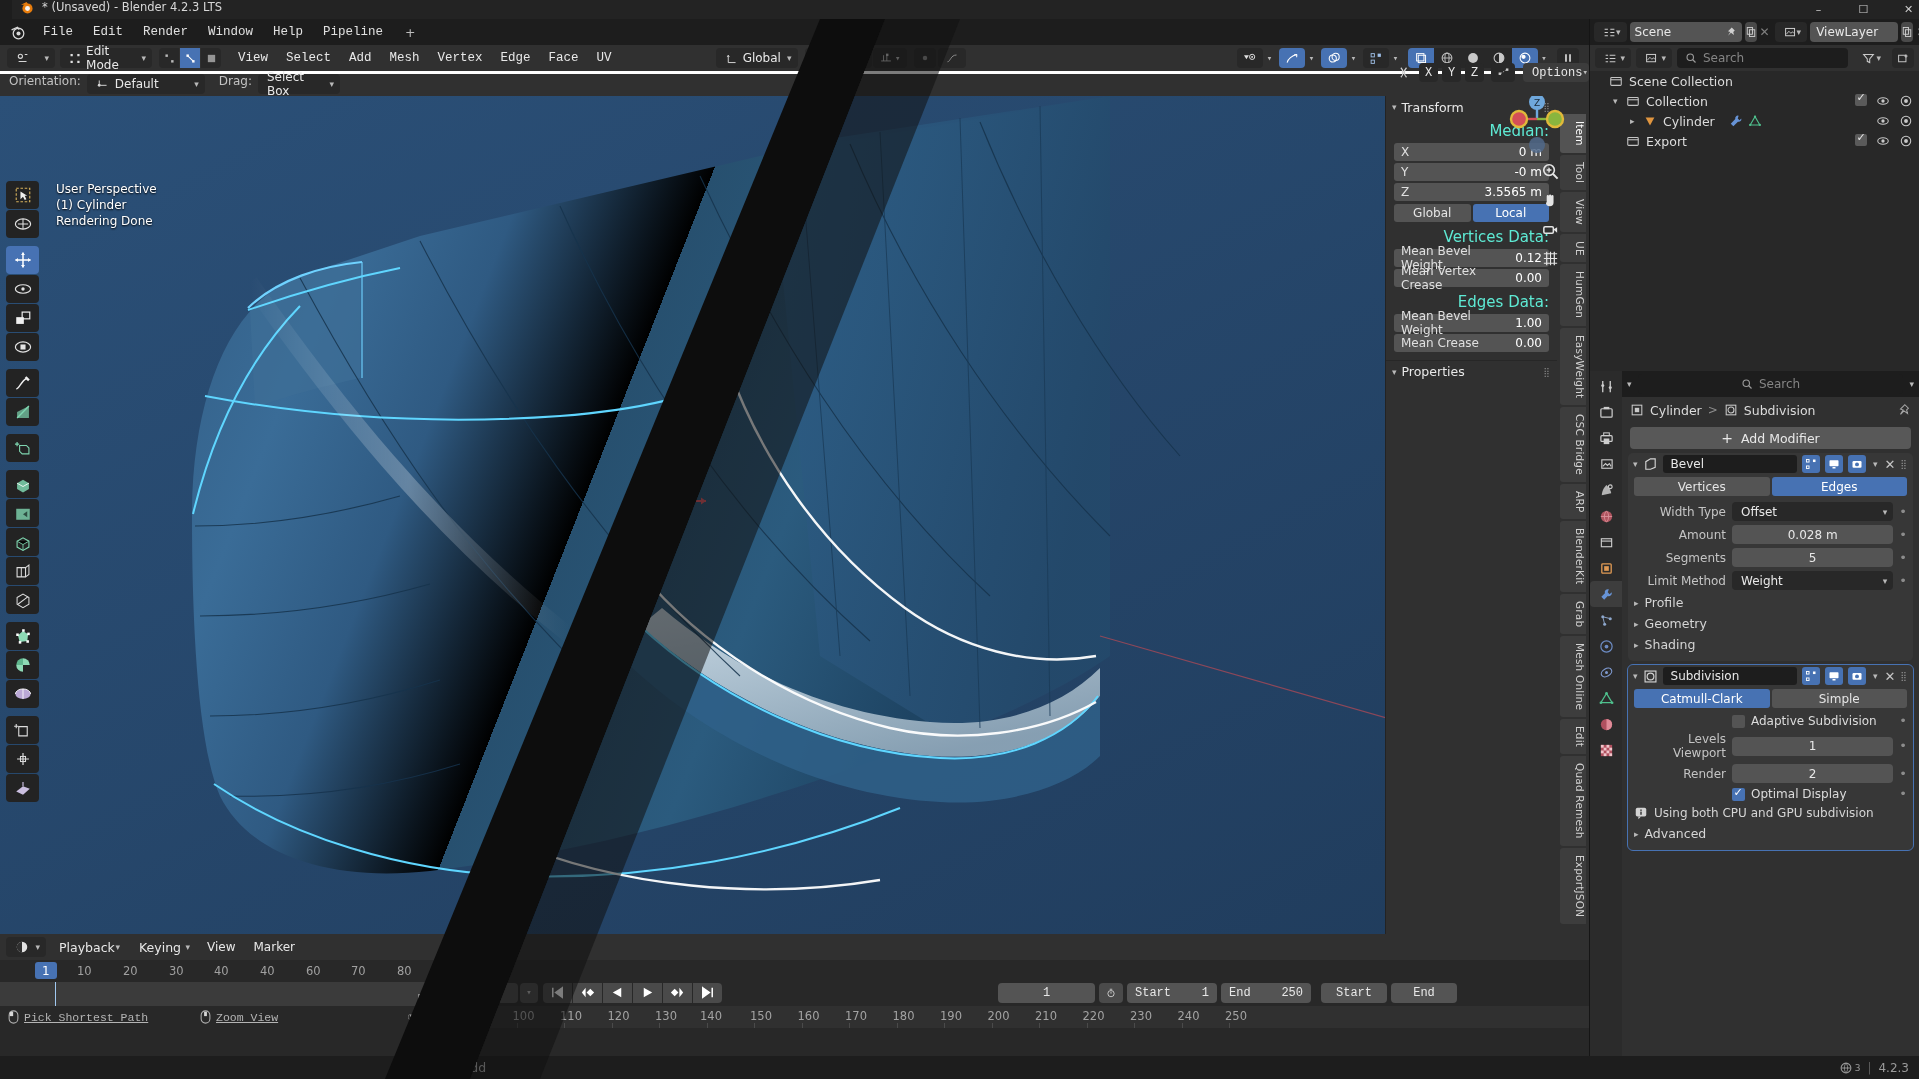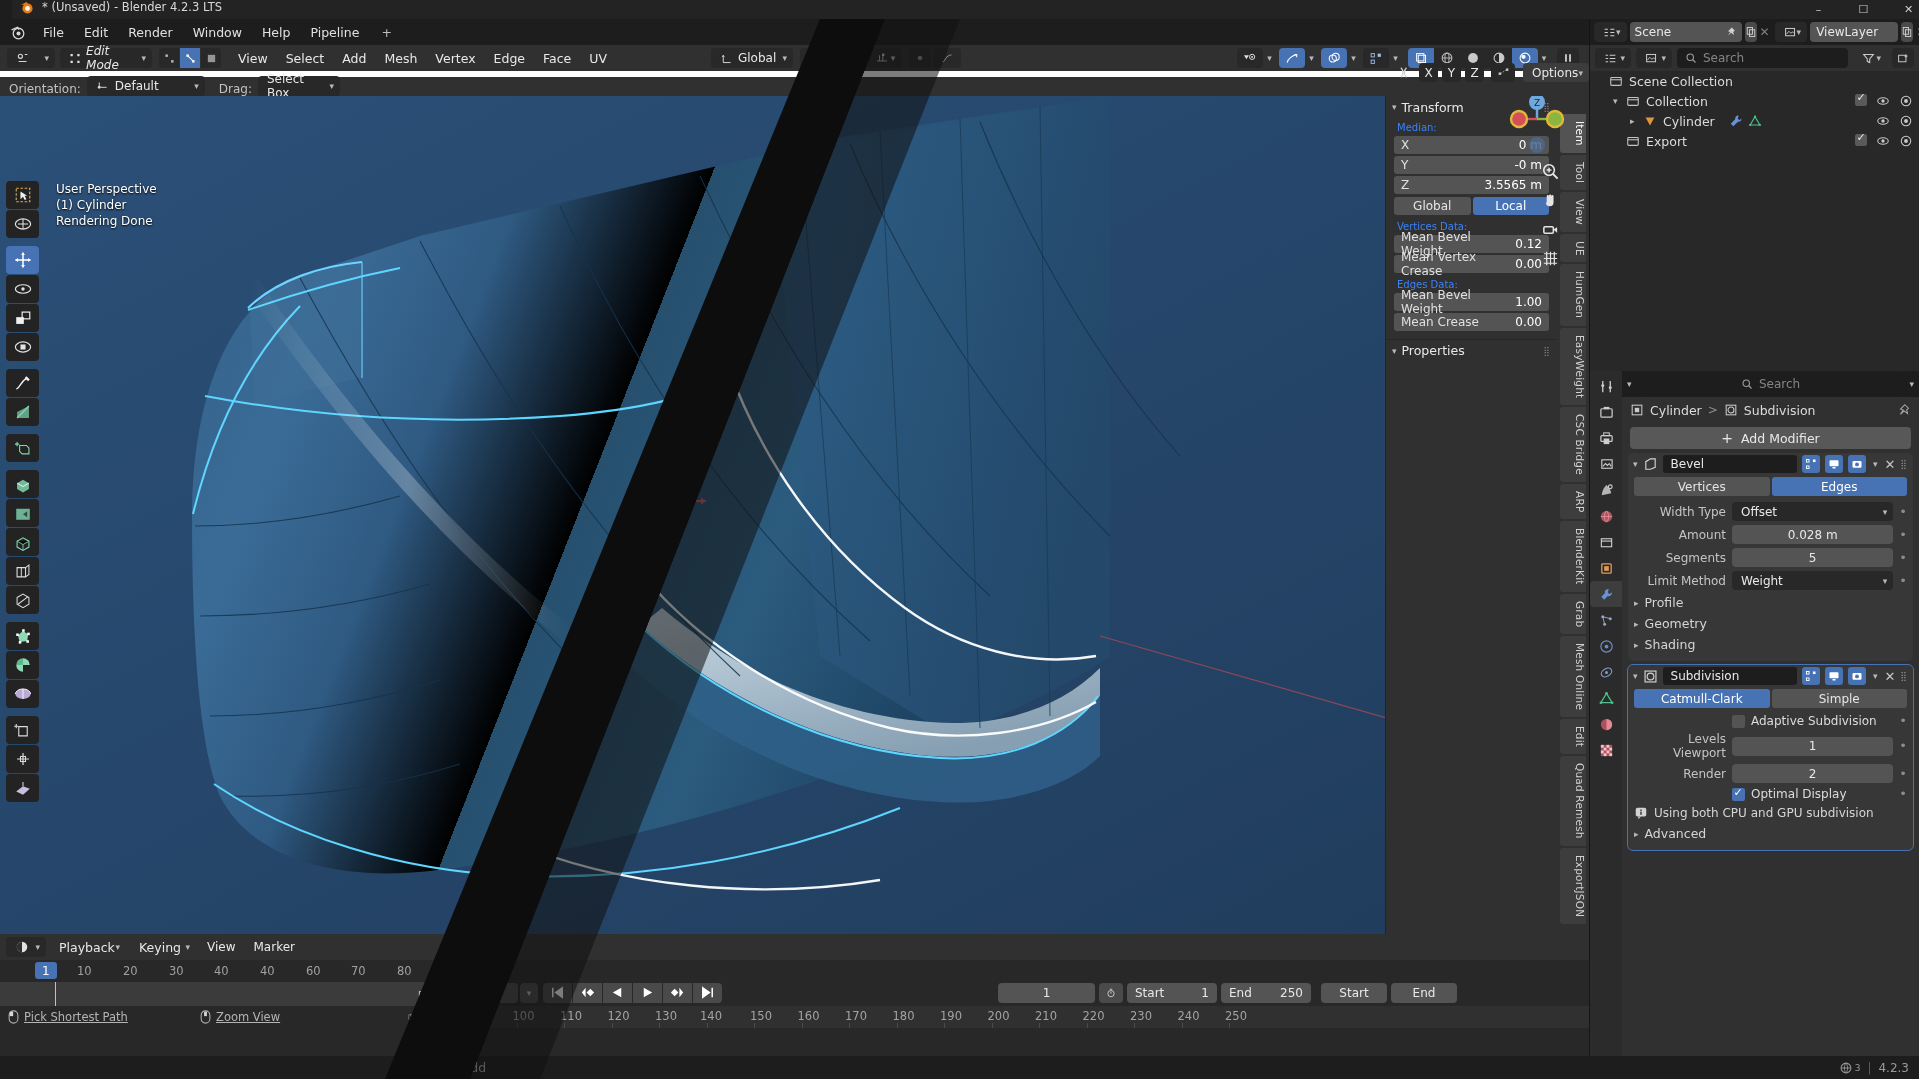"File" .row { font-family: none -> Liberation Mono, monospace }
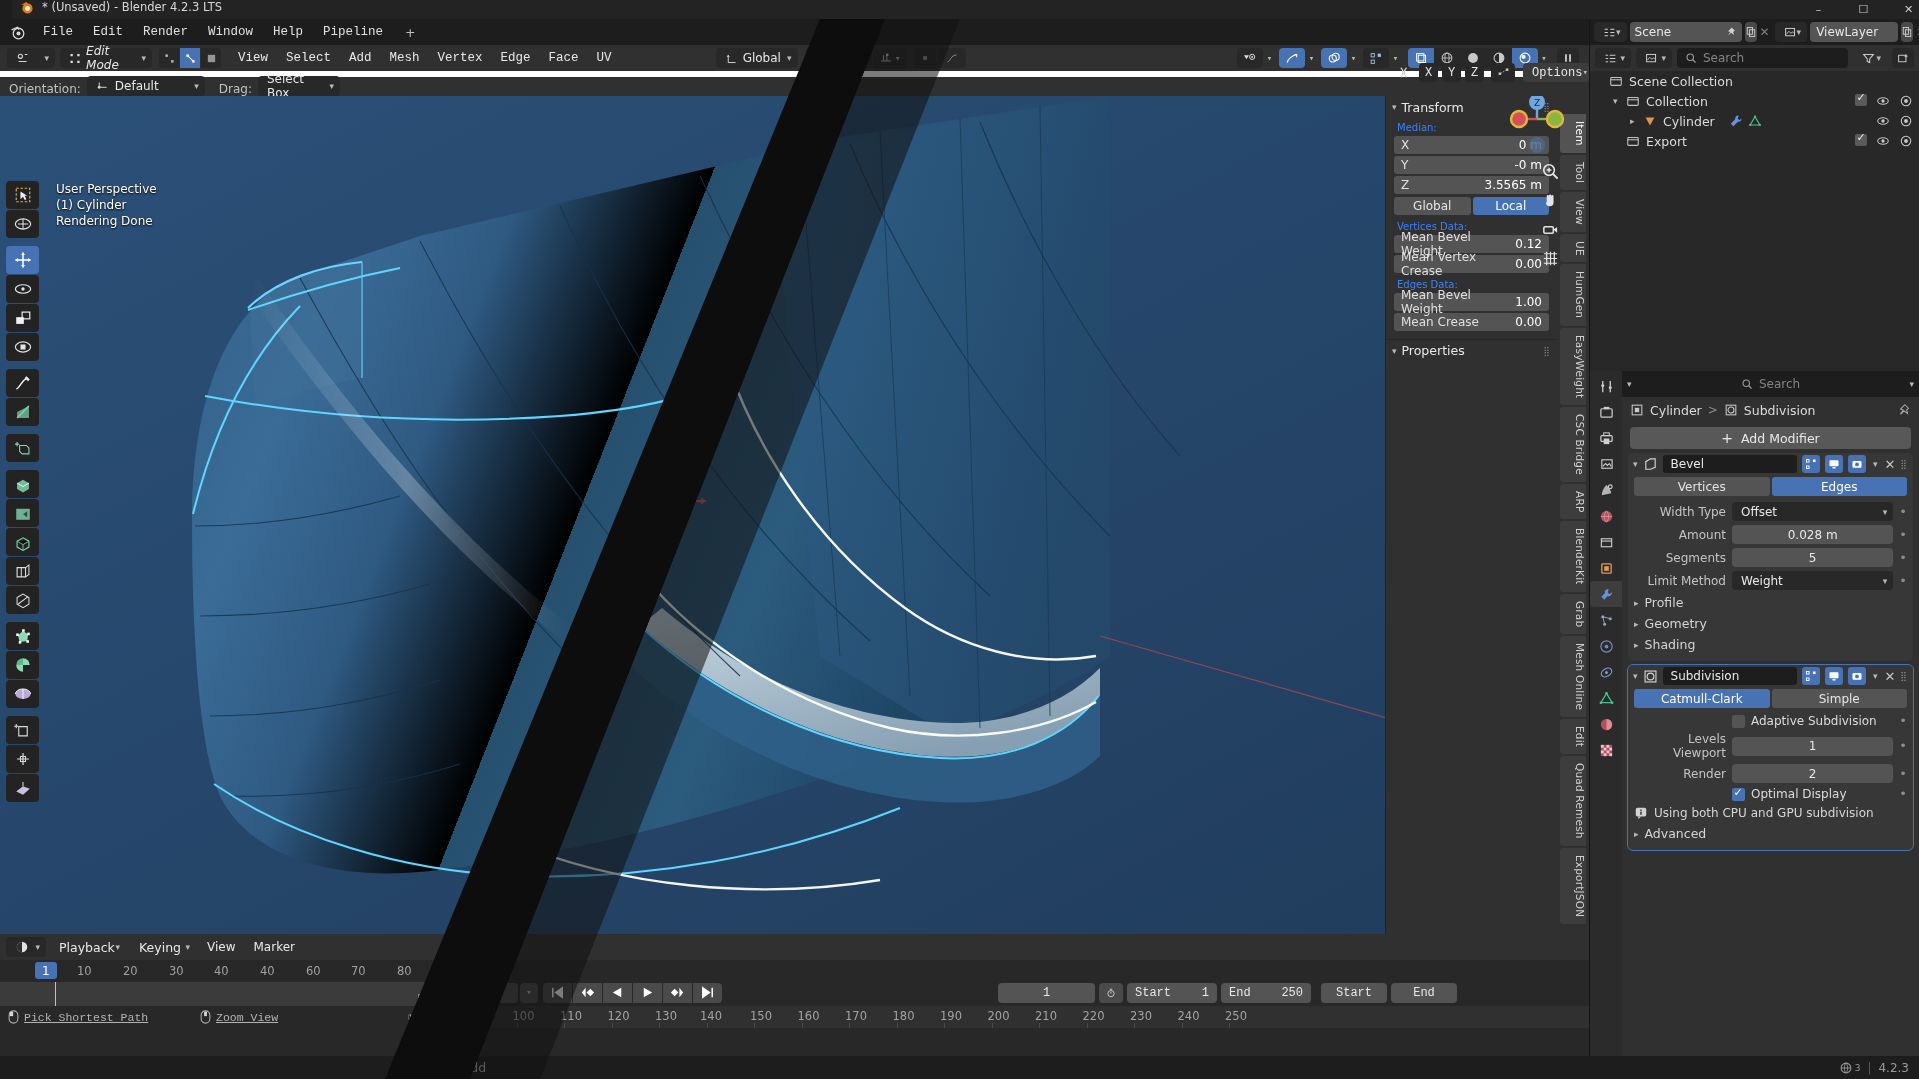"Edit Mode" span { font-style: italic -> none }
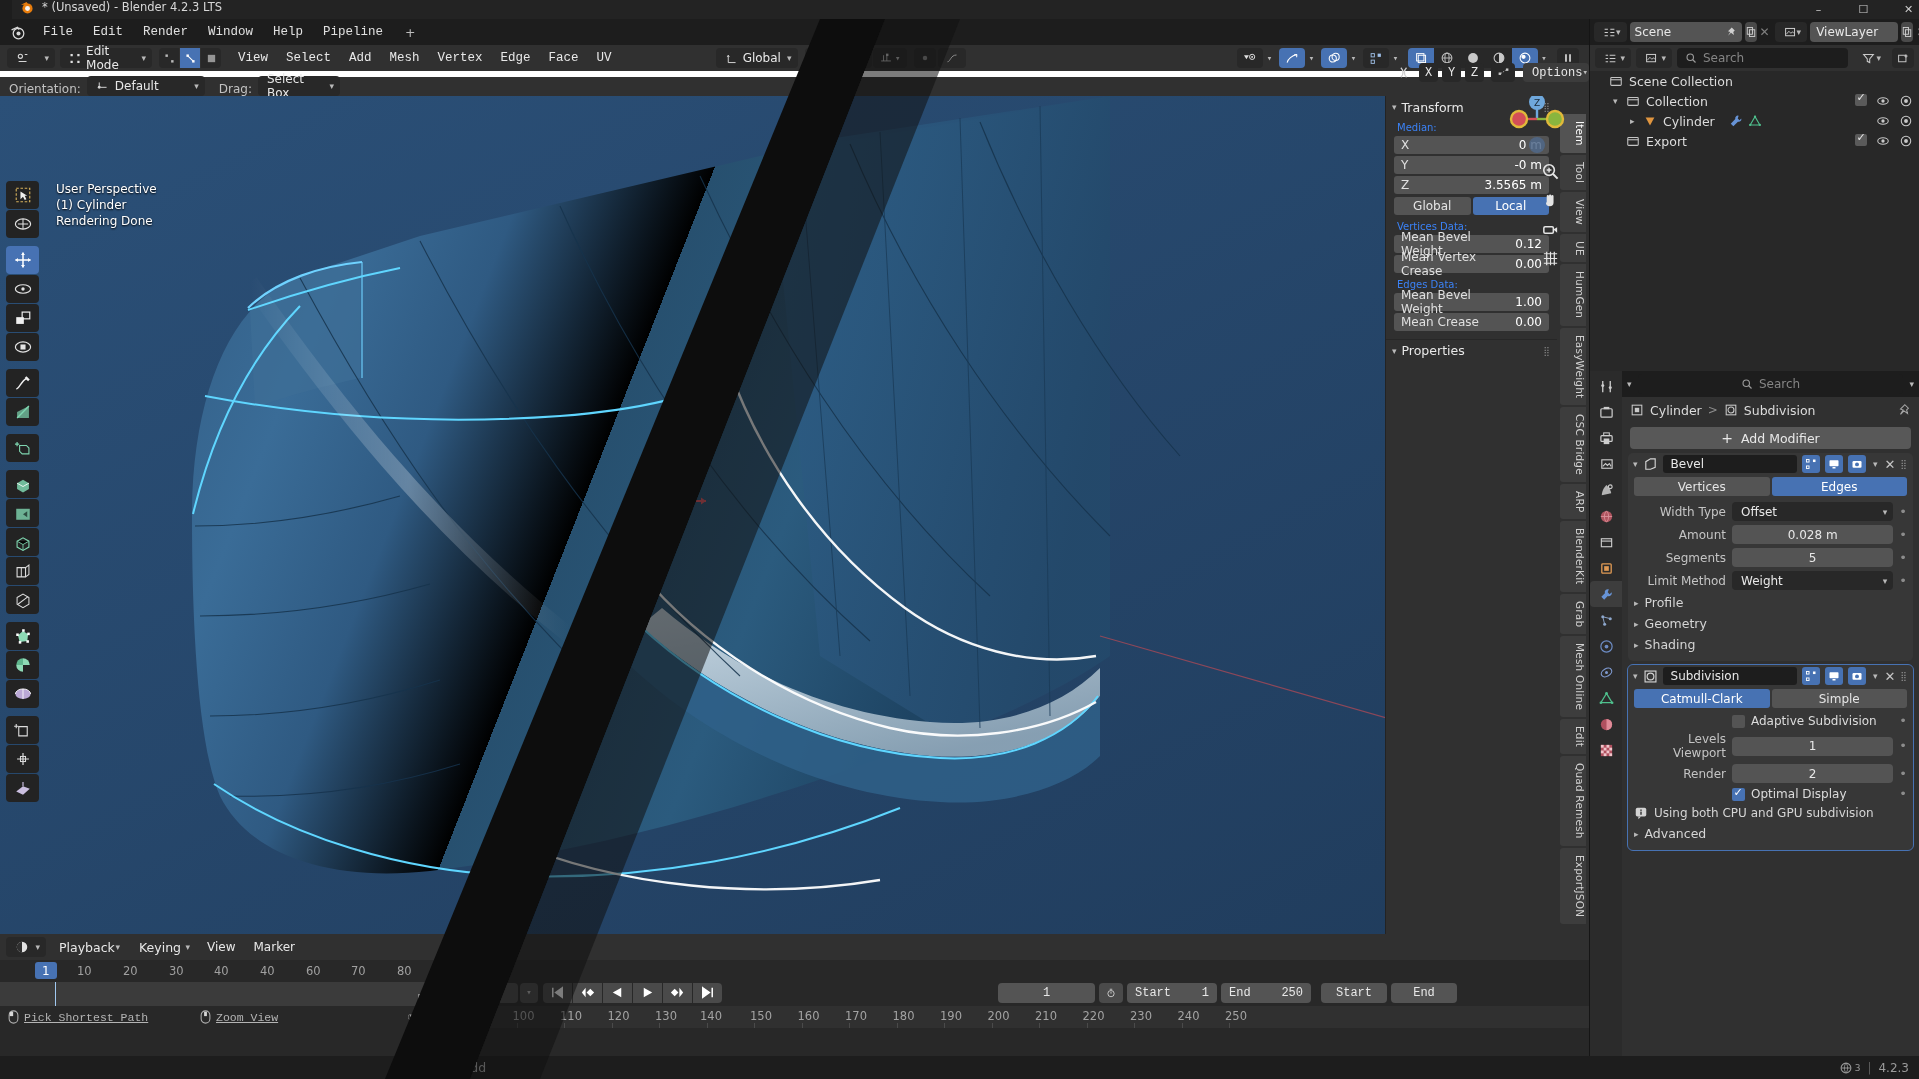"Orientation:" #vptool { align-items: flex-end -> flex-start; border-top: 6px solid #ffffff -> 3px solid #ffffff }
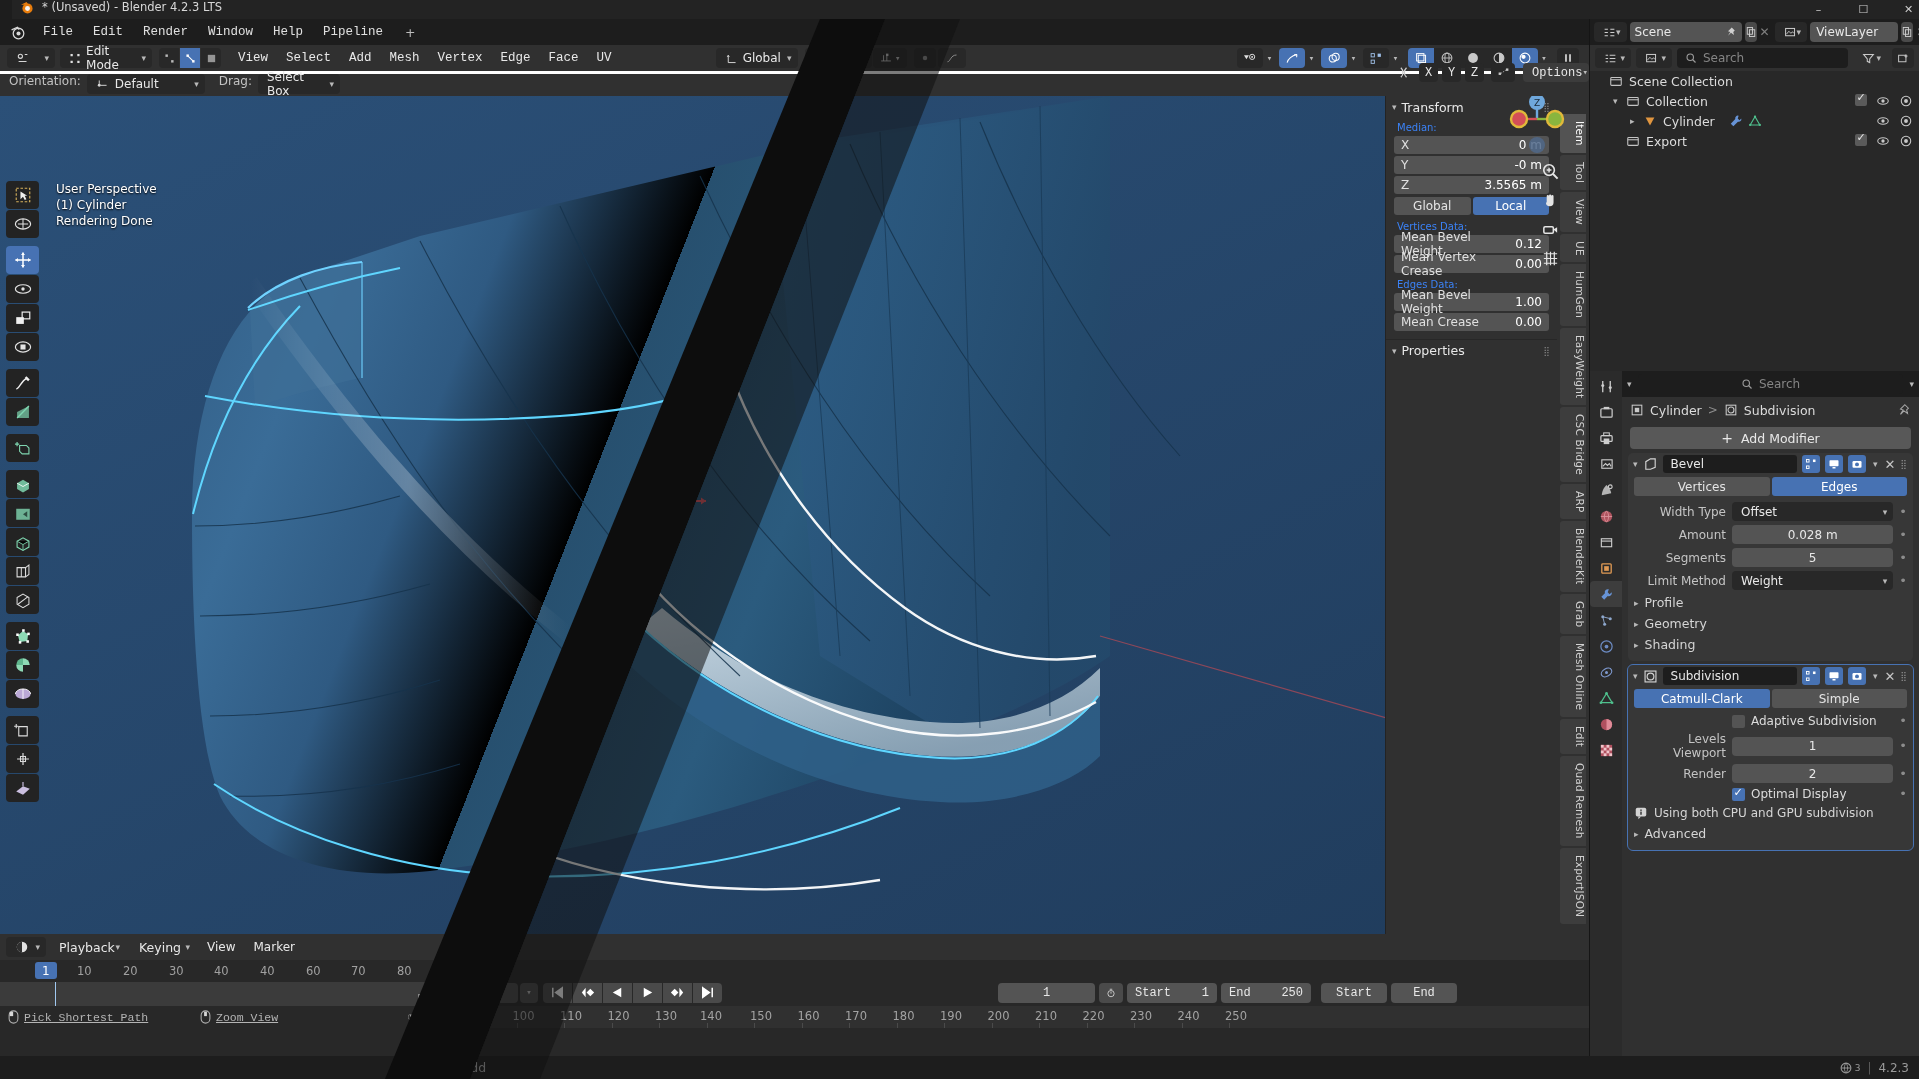"Median:" .np-lbl { color: #3b82f6 -> #5eead4; font-size: 10px -> 15px; text-align: none -> right }
